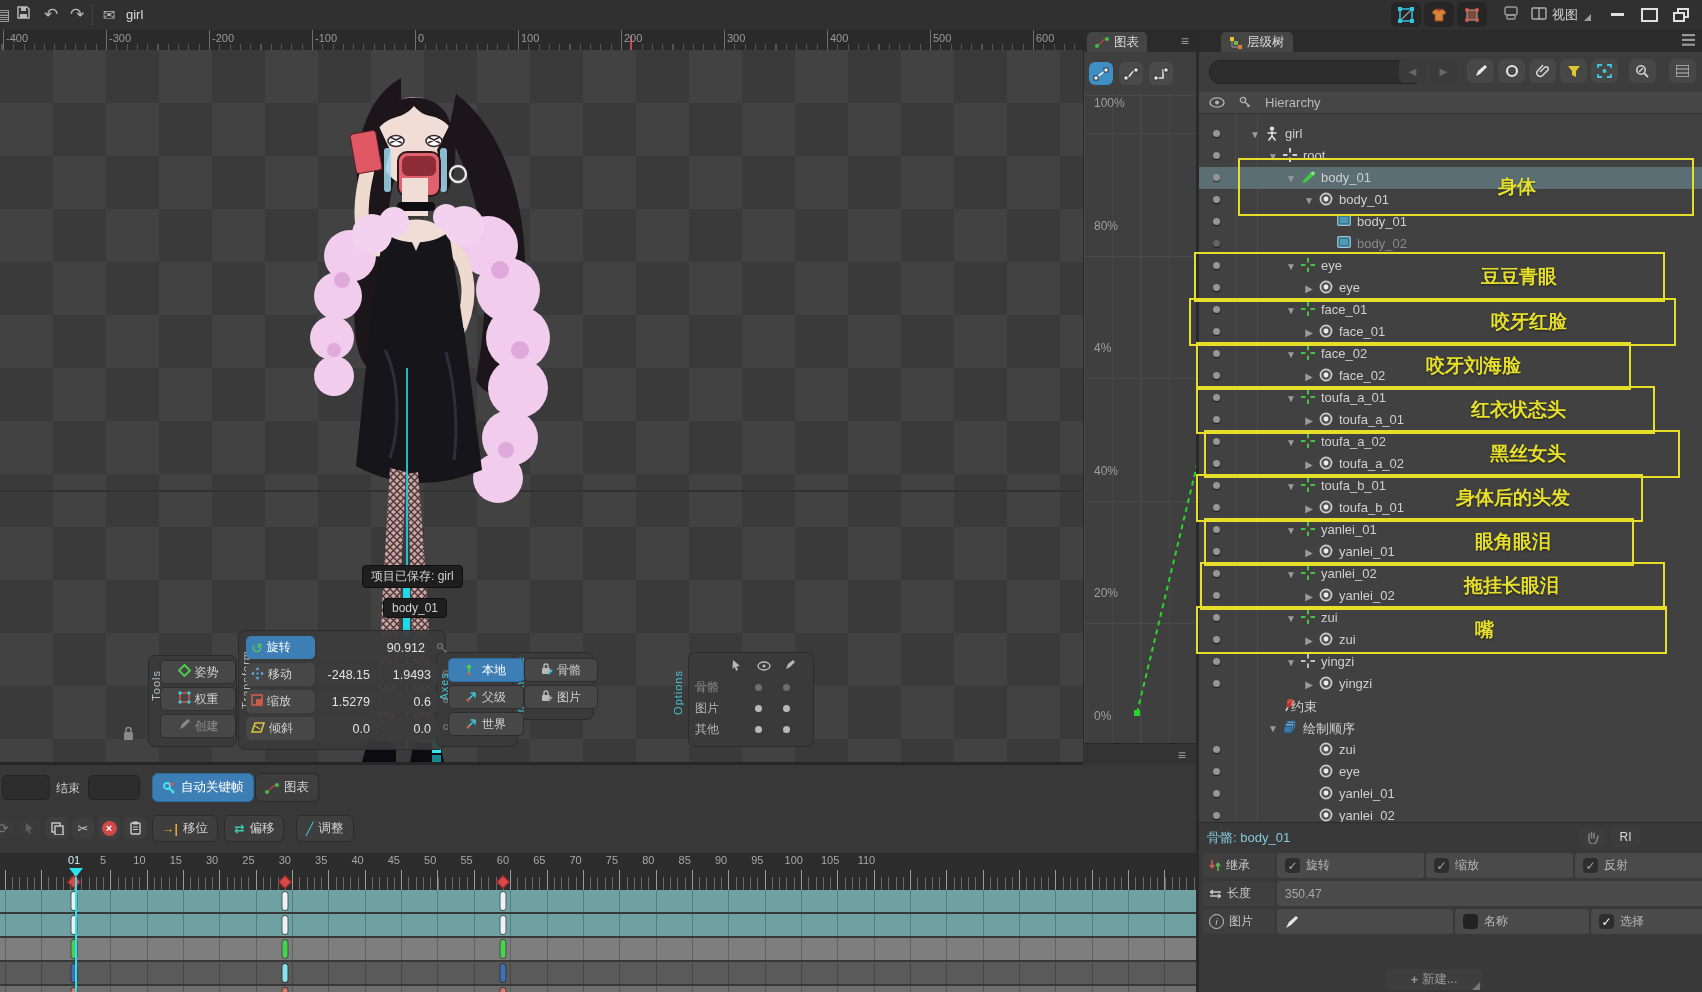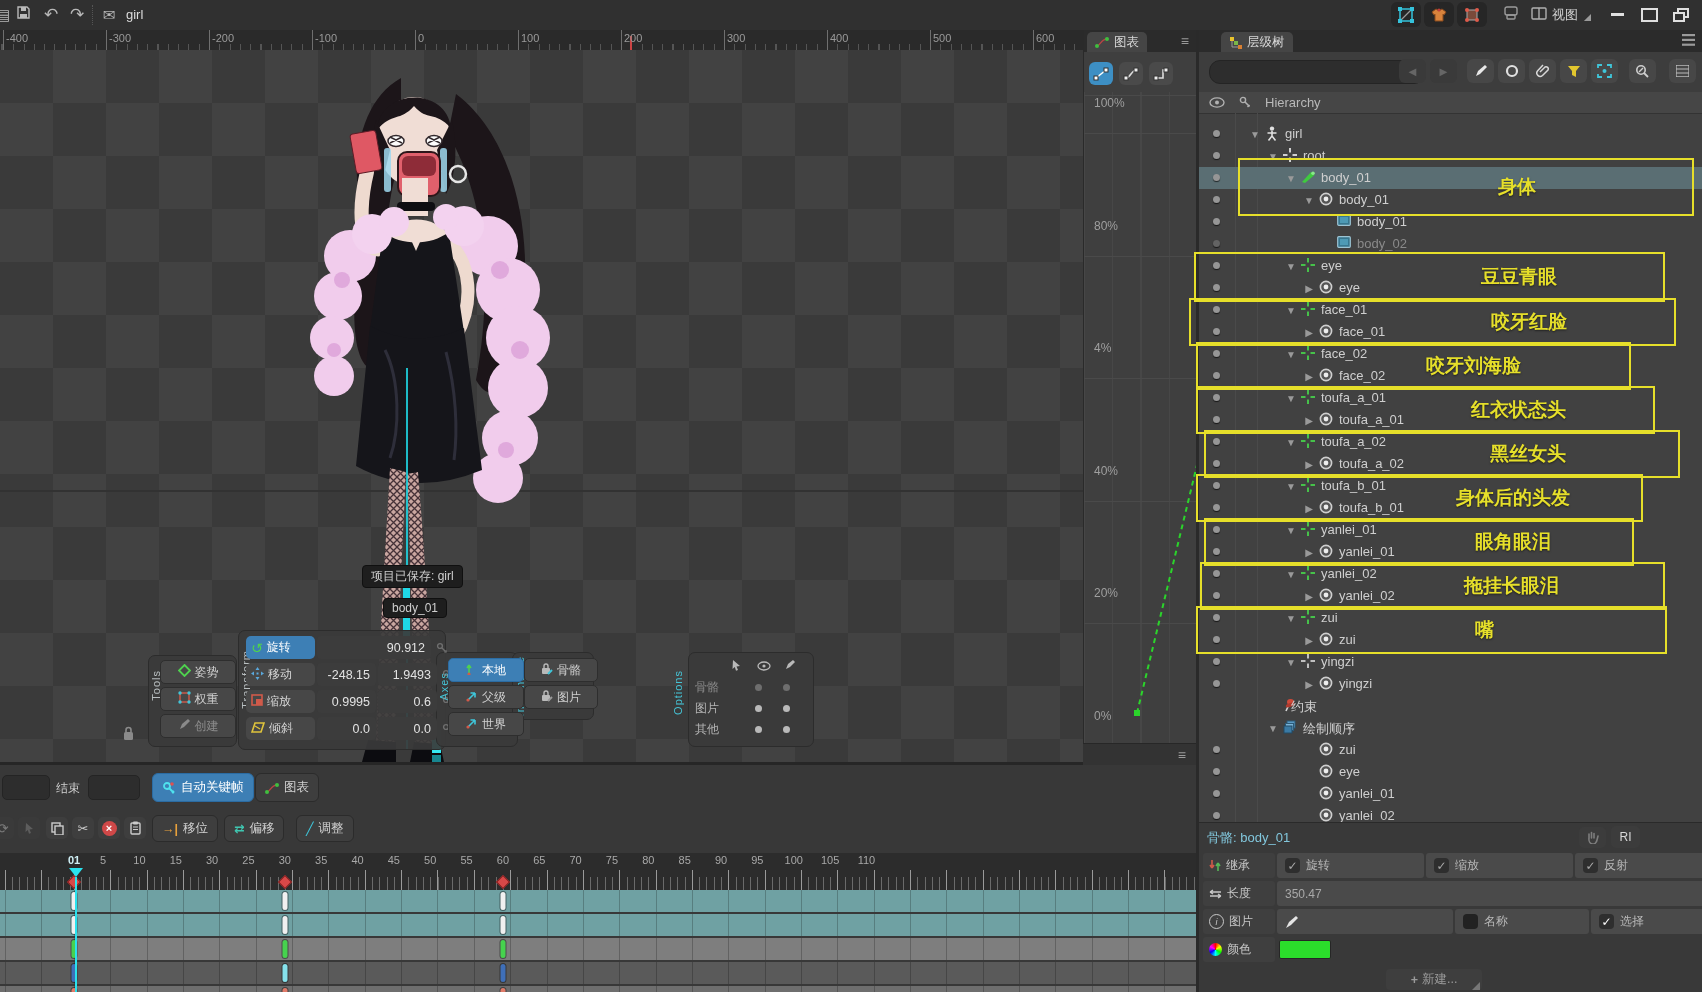"0.9995" div.tval { text: 0.9995 -> 1.5279 }
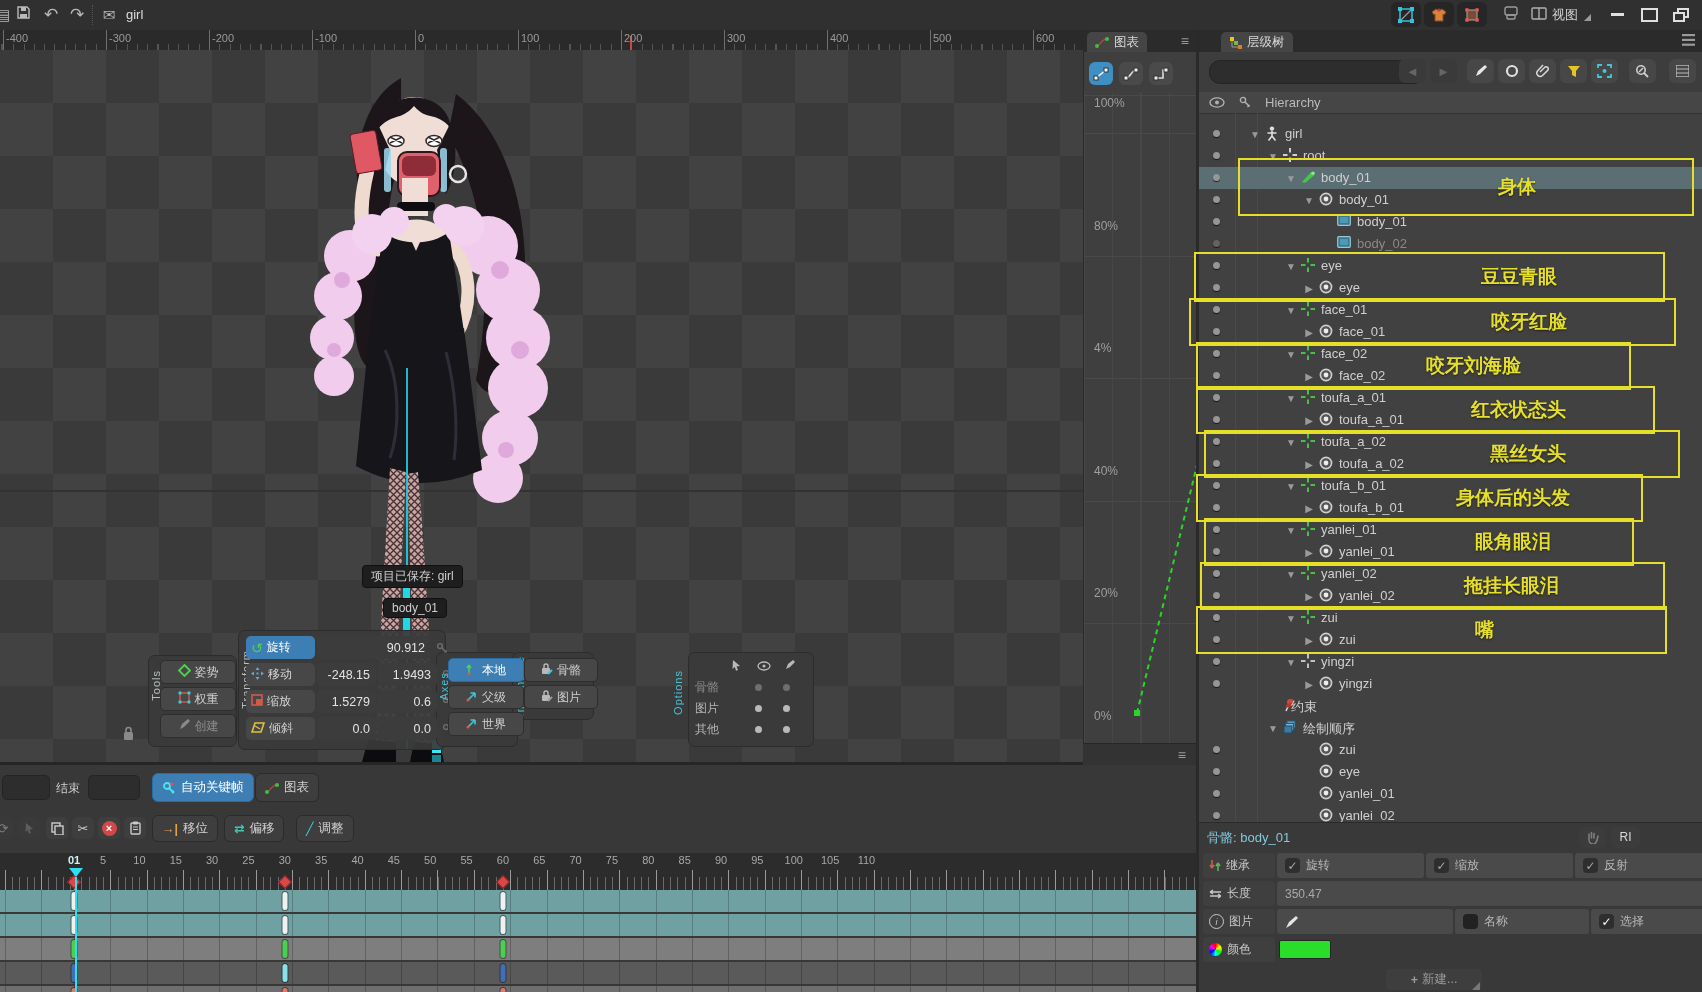"01" div.fnum { font-weight: bold -> none }
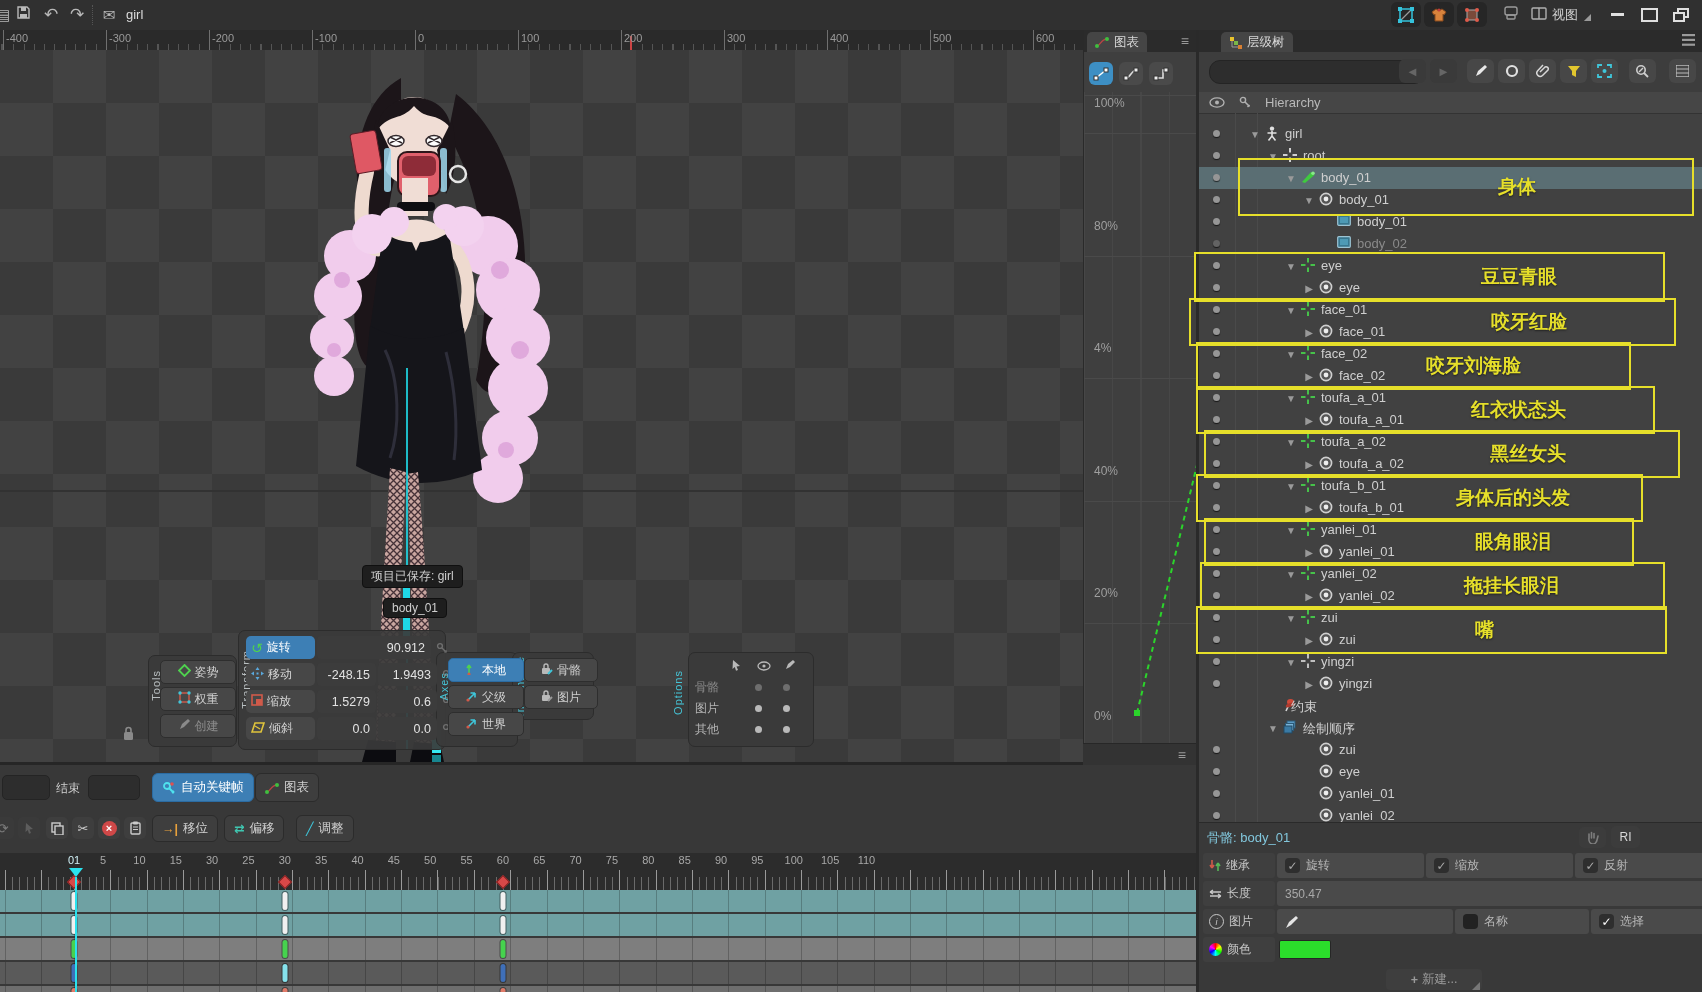"颜色" div.prow { html: <div> <div> <span></span> <span>颜色</span> </div> <div> <span></span> </div> </div> -> none }
